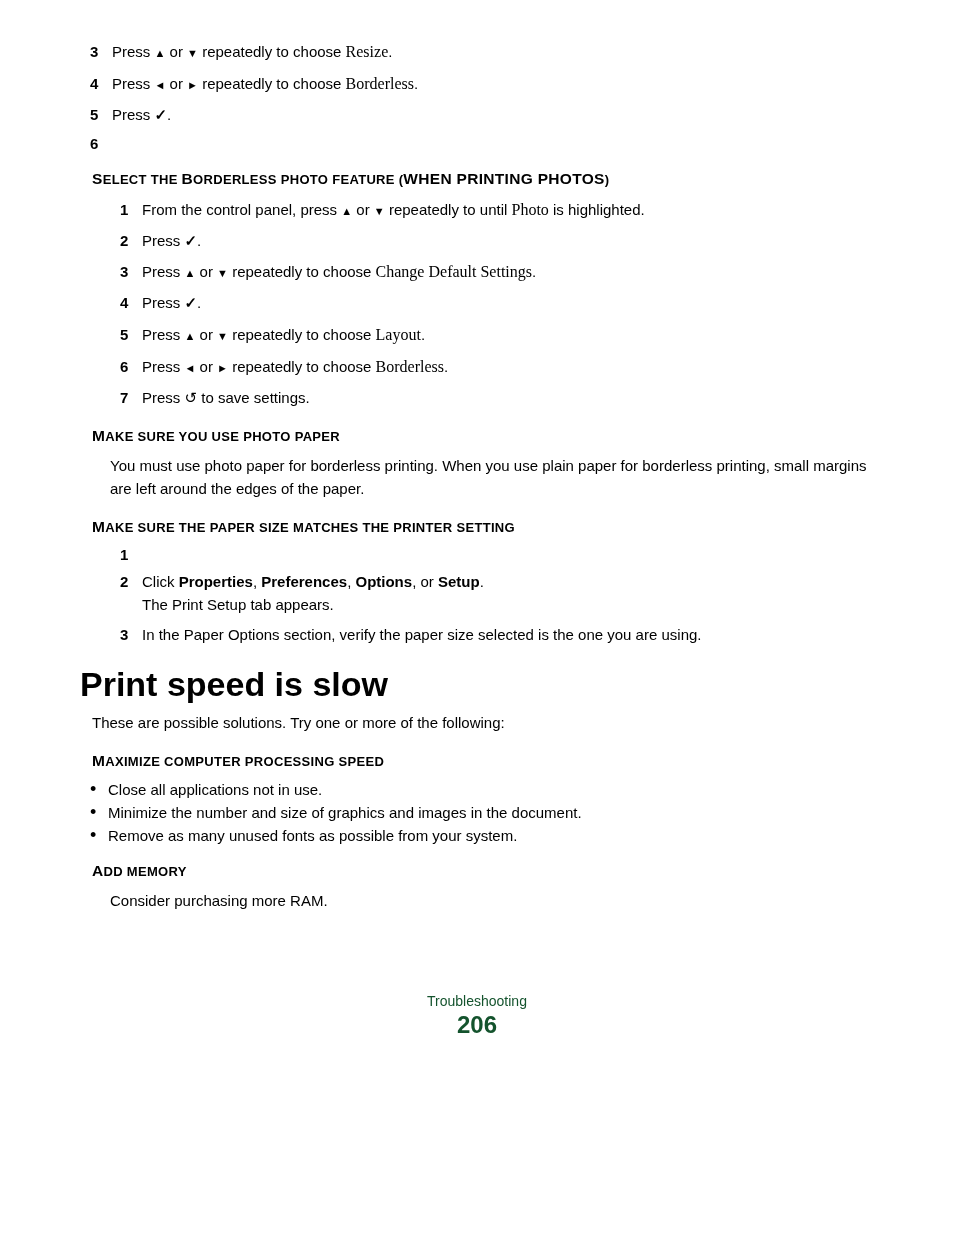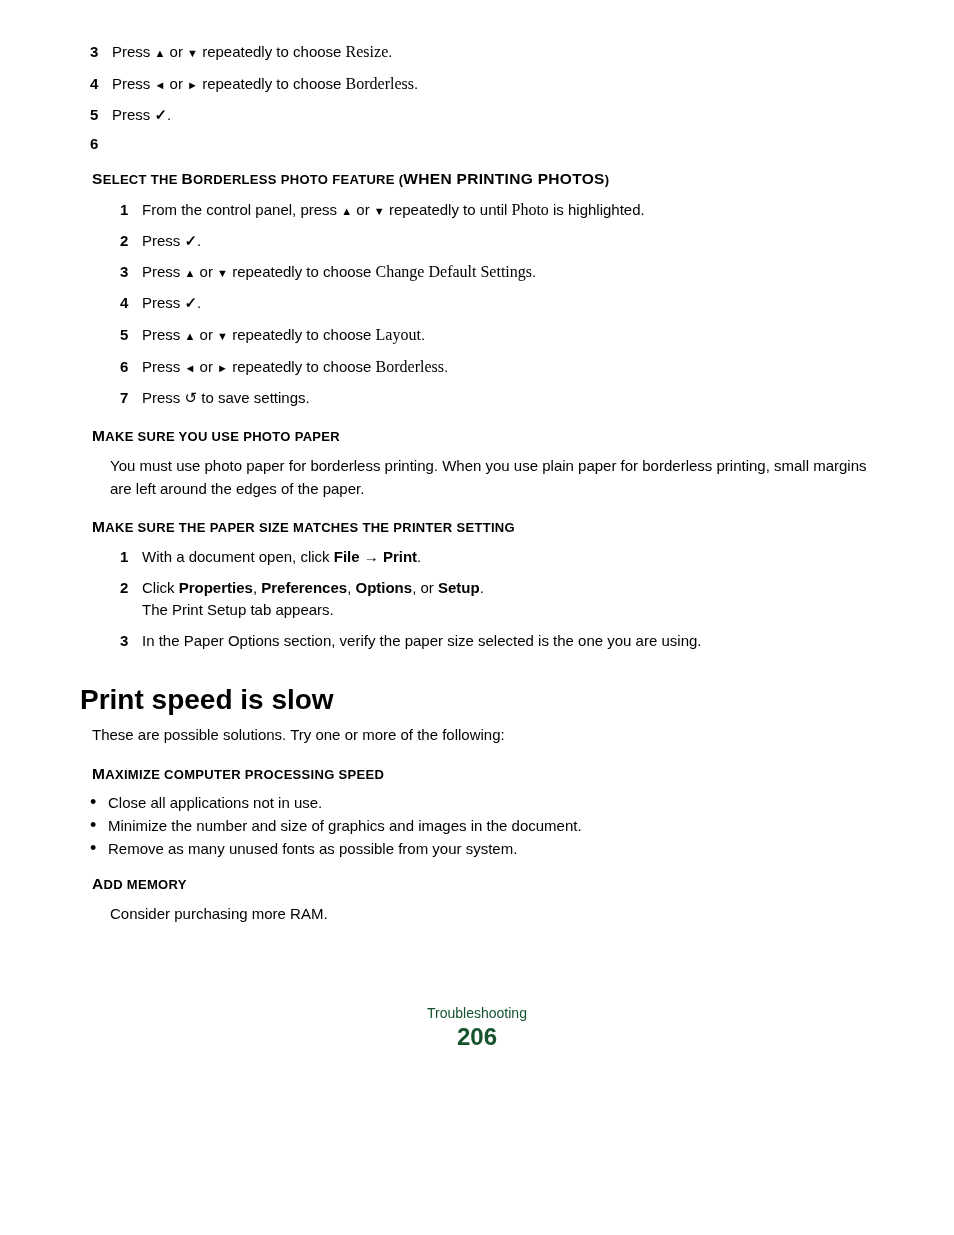"With a document open, click" span.step-text { html: <span> With a document open, click <span>File → Print</span>. </span> -> none }
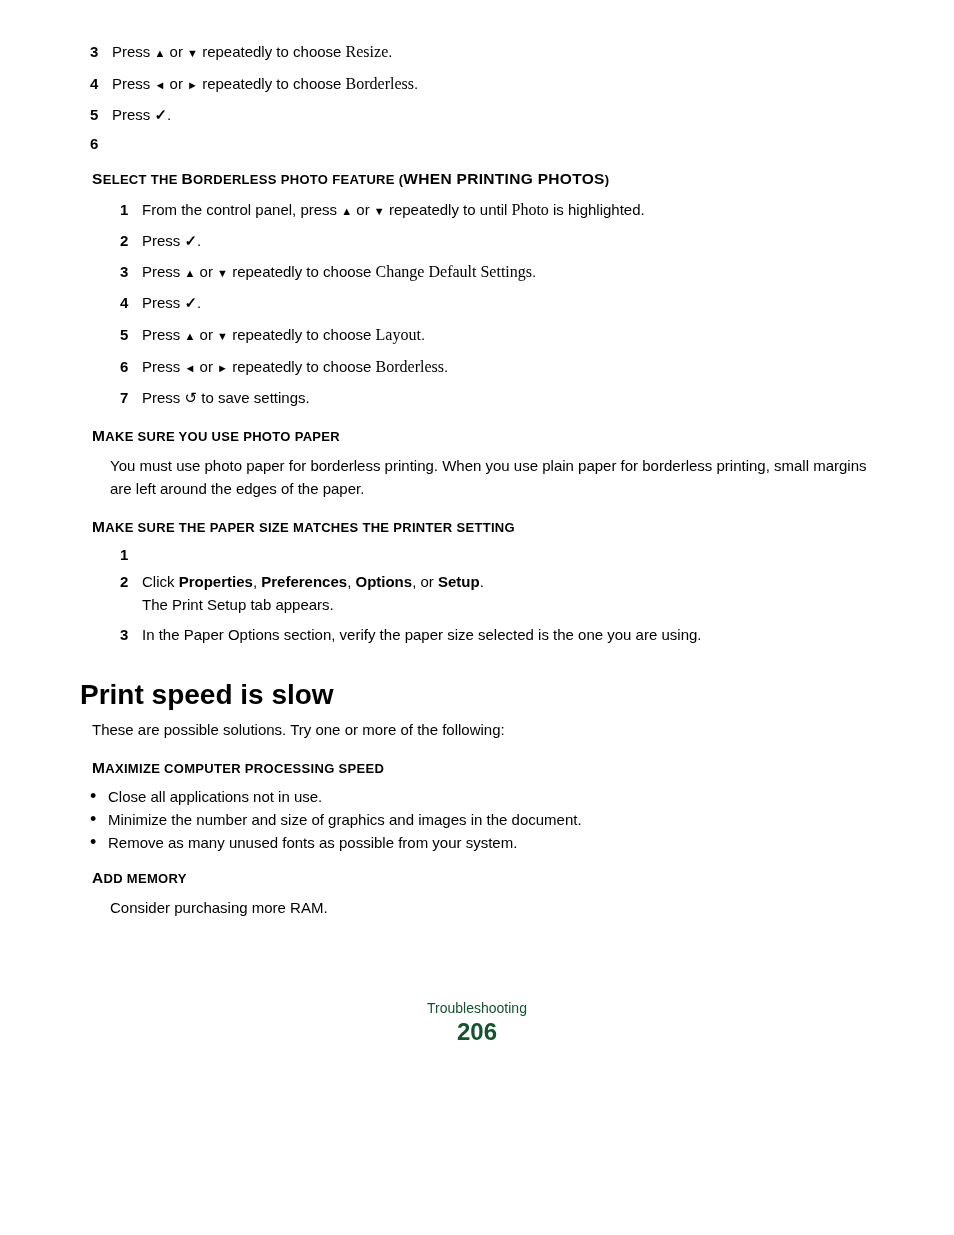"Print speed is slow" .h1-title { font-size: 28px -> 34px; margin: 32px 0 8px 0 -> 18px 0 8px 0 }
